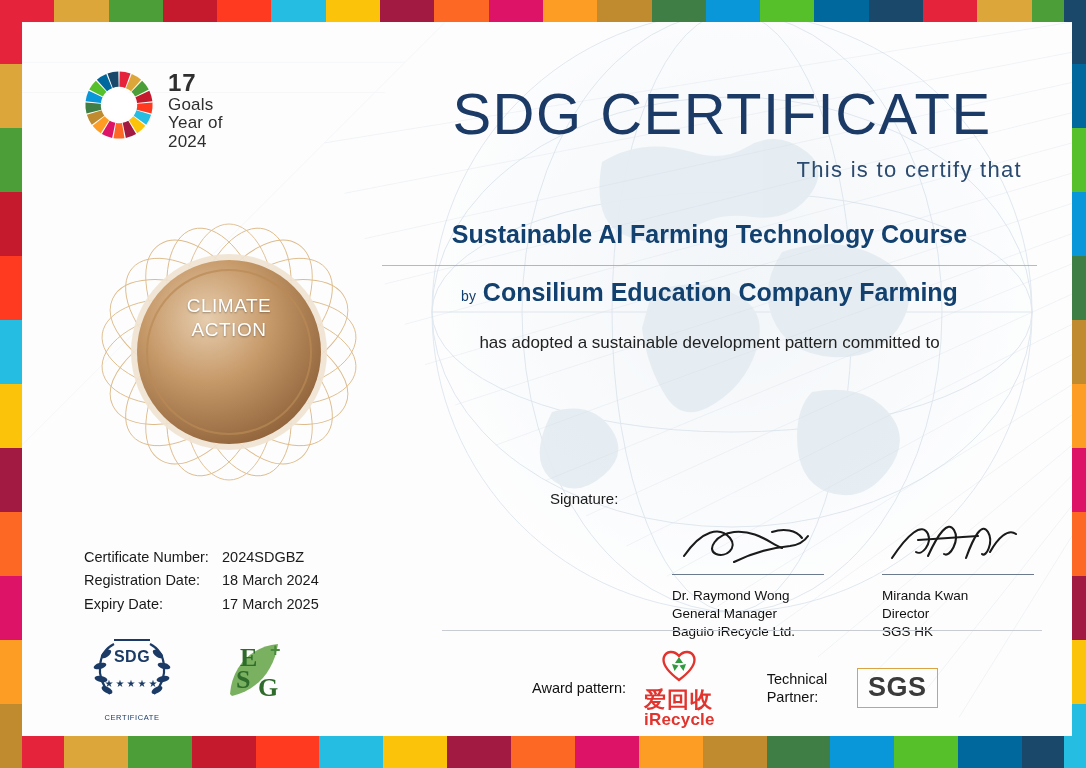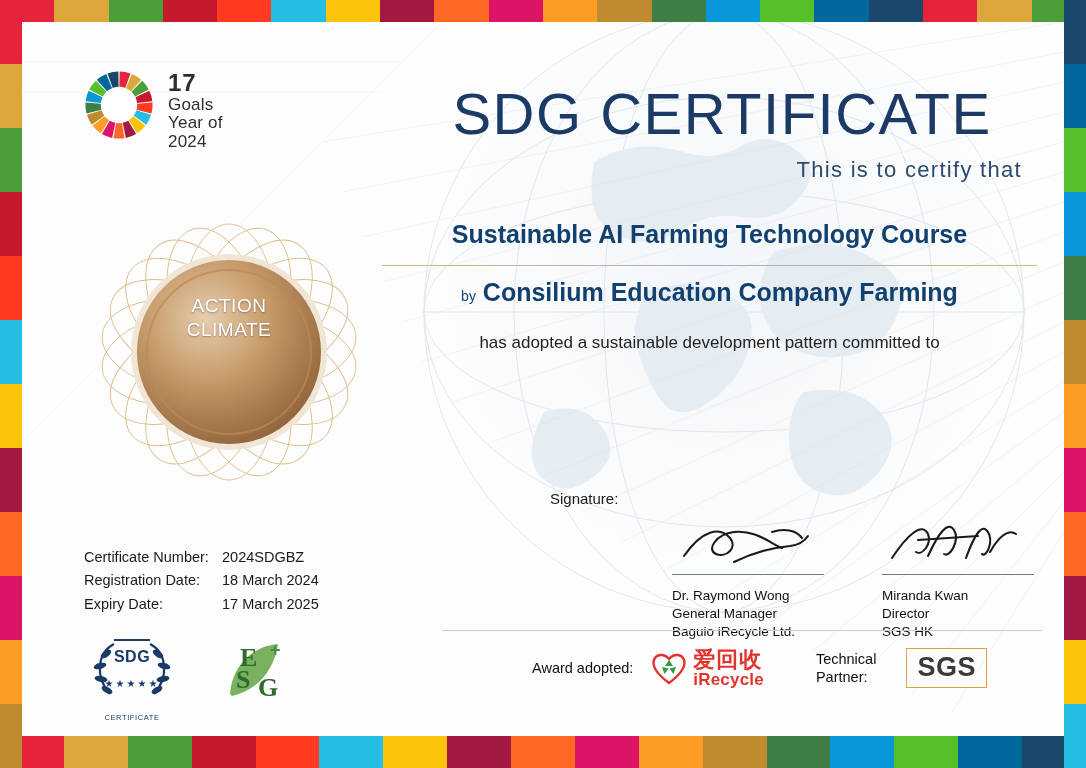"17" .inner-frame { padding-left: none -> 8px }
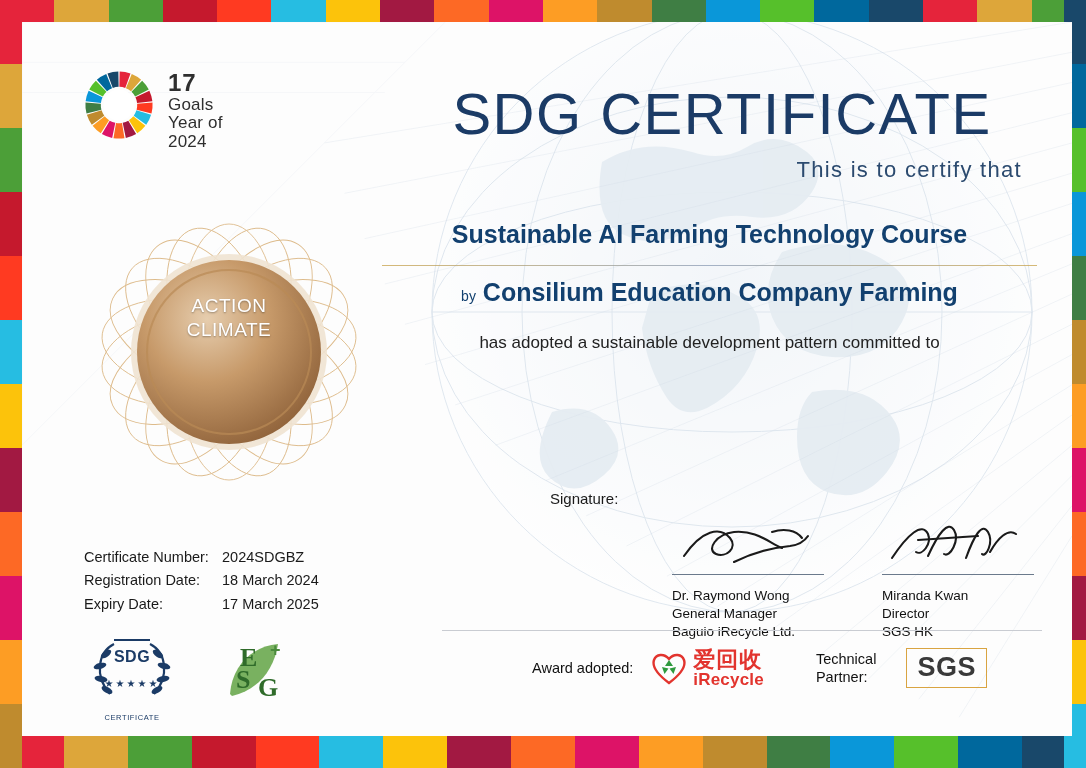"ACTION" div.label { order: before "CLIMATE" -> after "CLIMATE" }
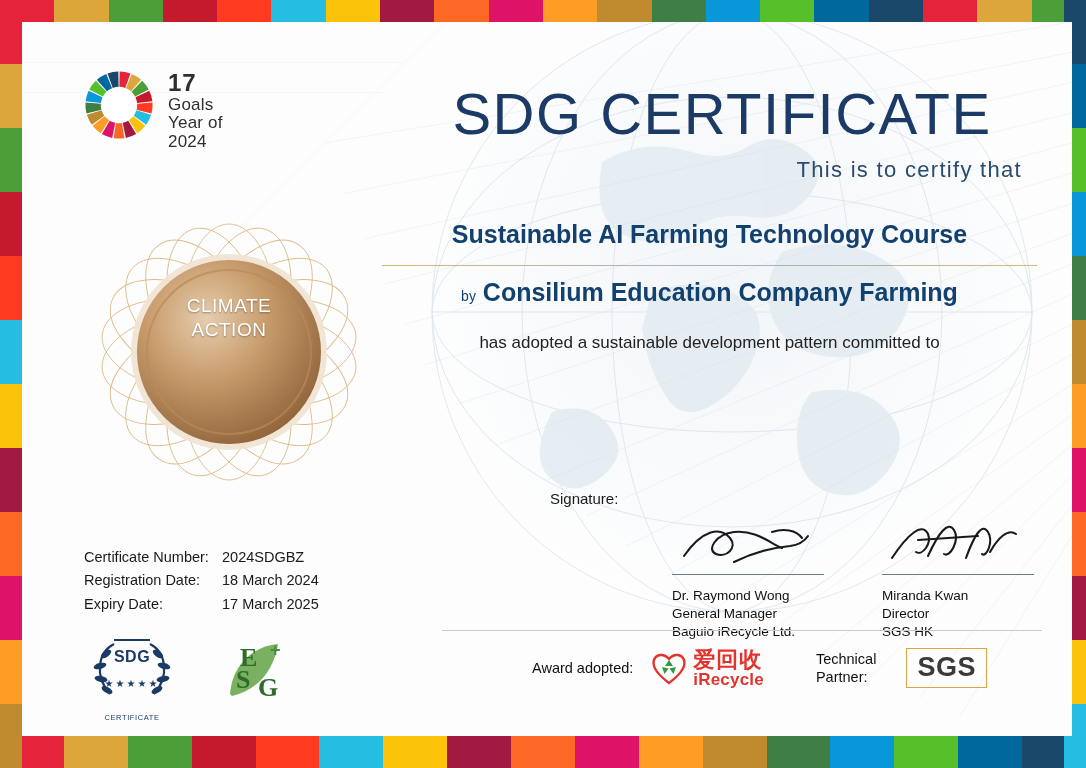"Award adopted:" span { text: adopted -> pattern }
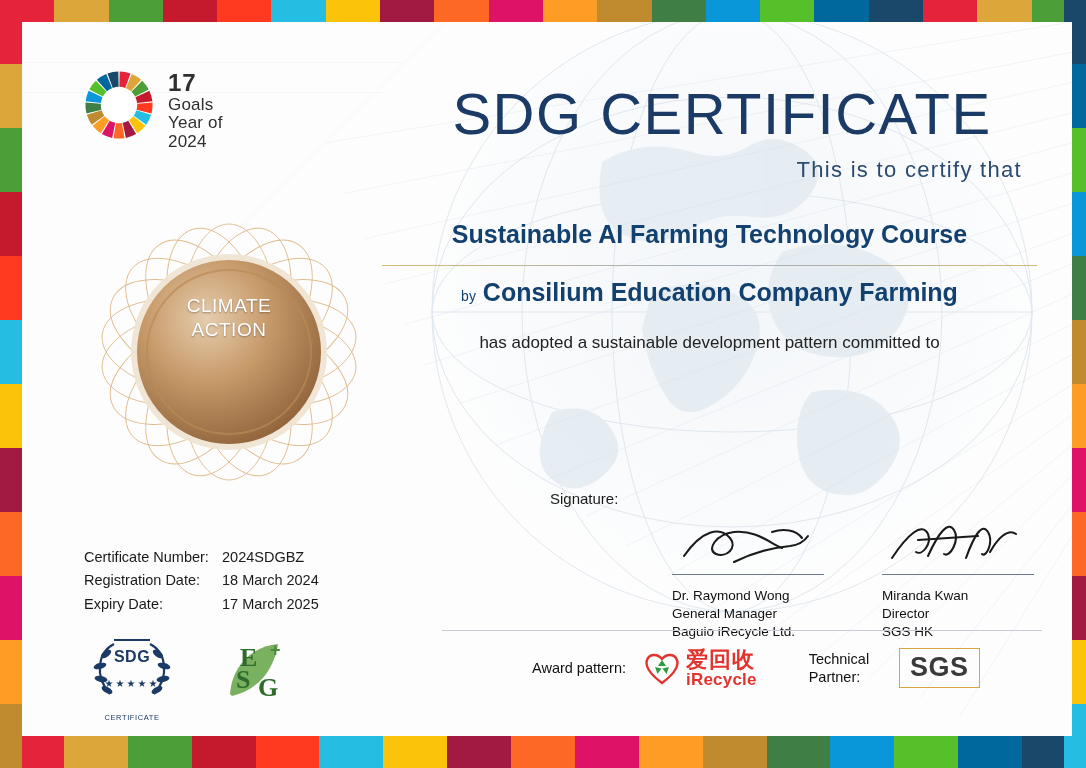"爱回收" .irecycle { flex-direction: none -> column }
